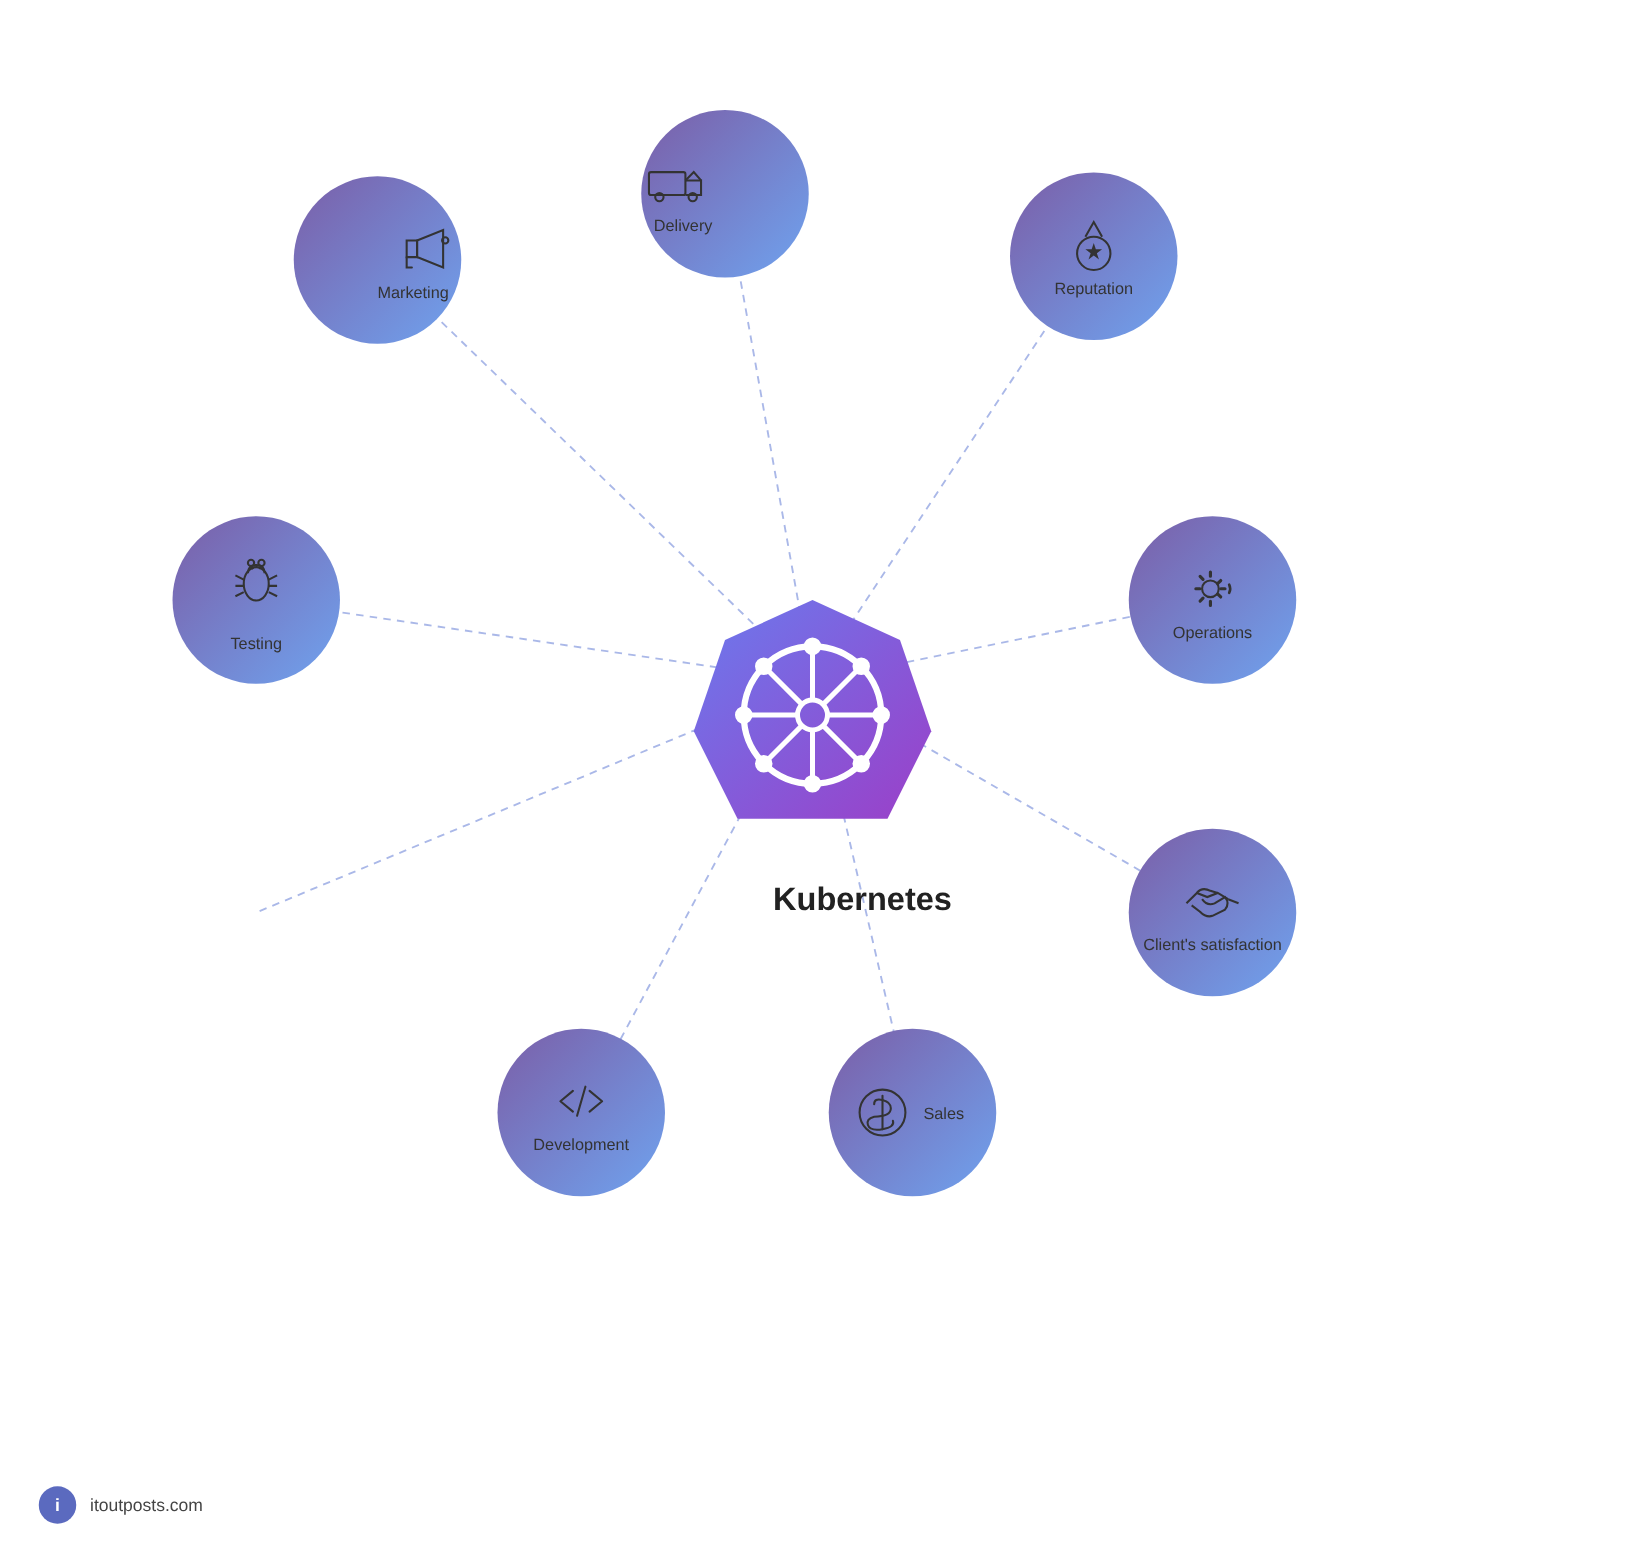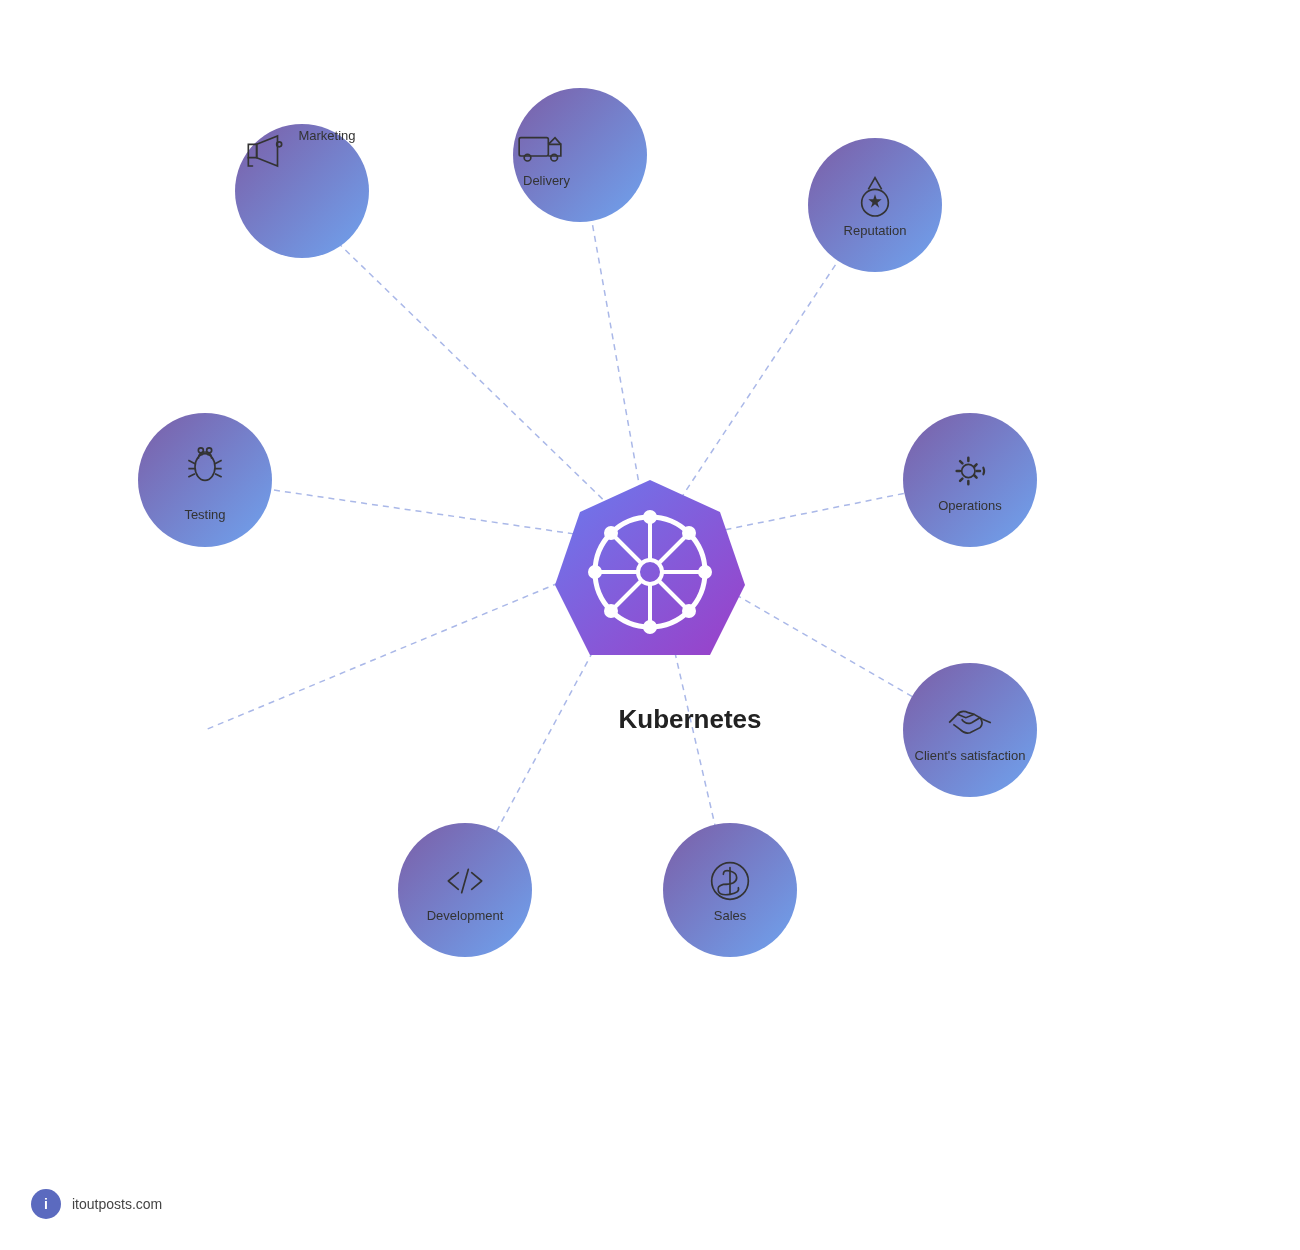"Marketing" div.circle-border { align-items: flex-start -> flex-end; flex-direction: row -> column; top: 76px -> 93px }
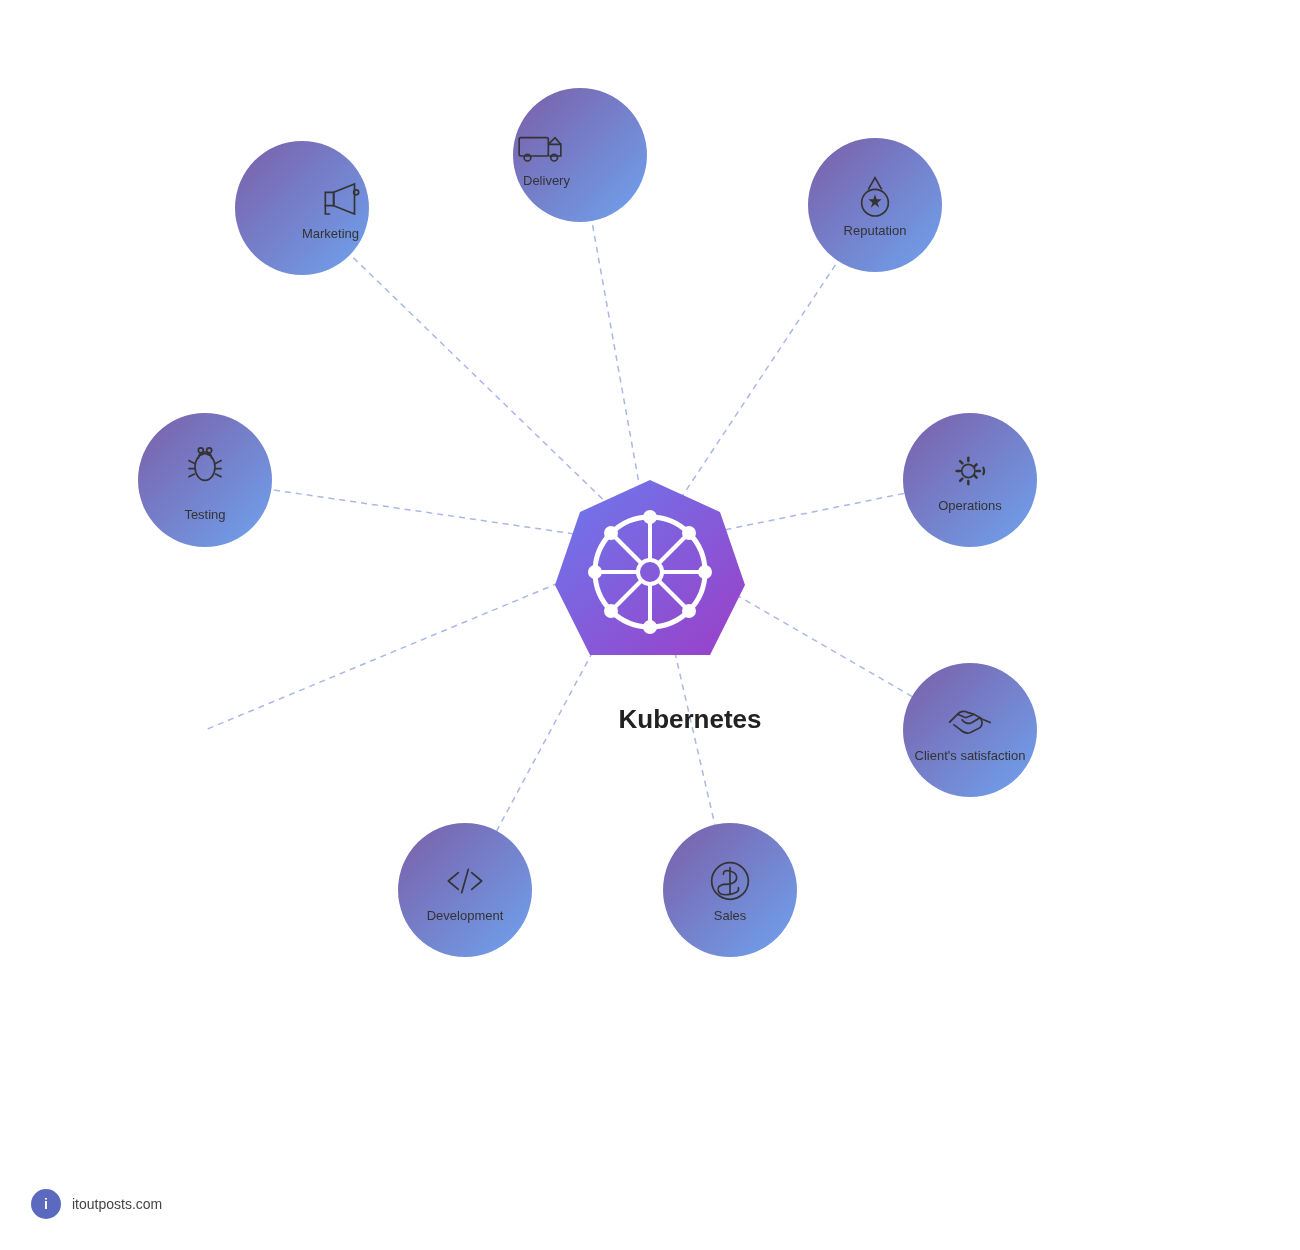"Sales" div.circle-border { flex-direction: column -> row }
